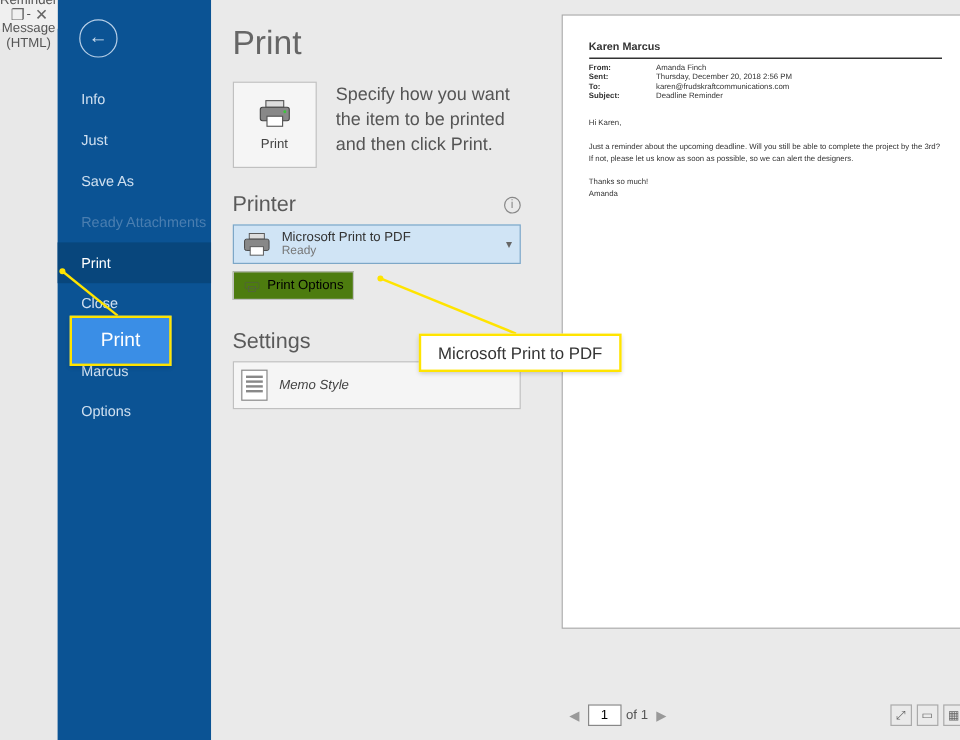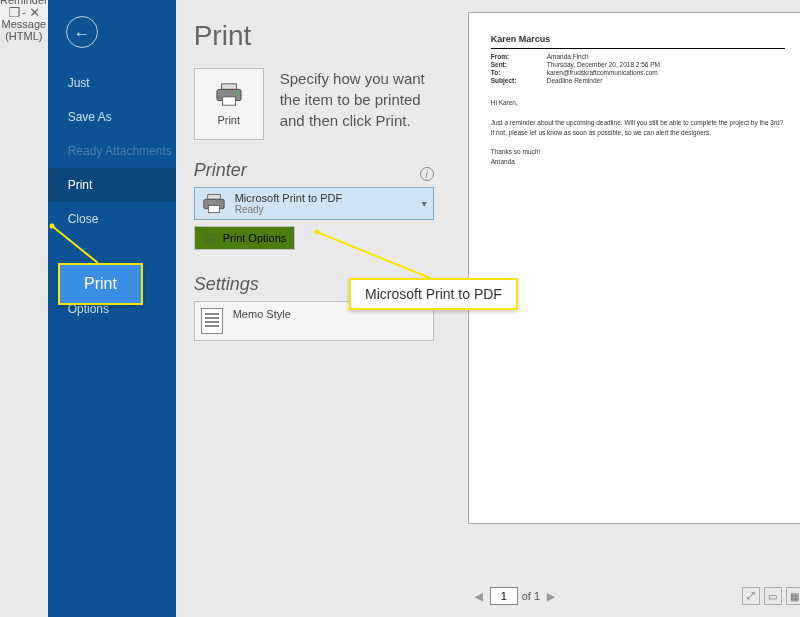"Info" div.menu-item { html: none -> <div><span>Info</span></div> }
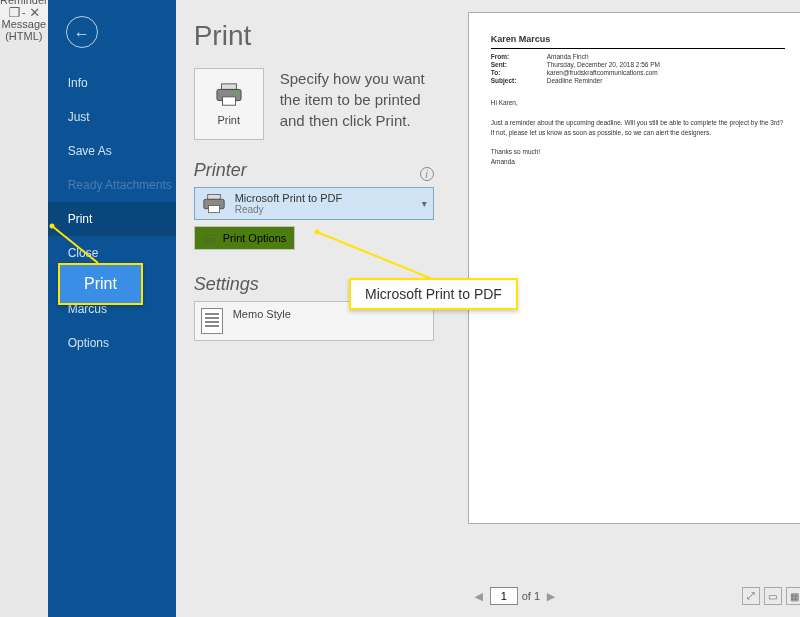"Printer" .section-header { align-items: flex-end -> center; font-style: italic -> none }
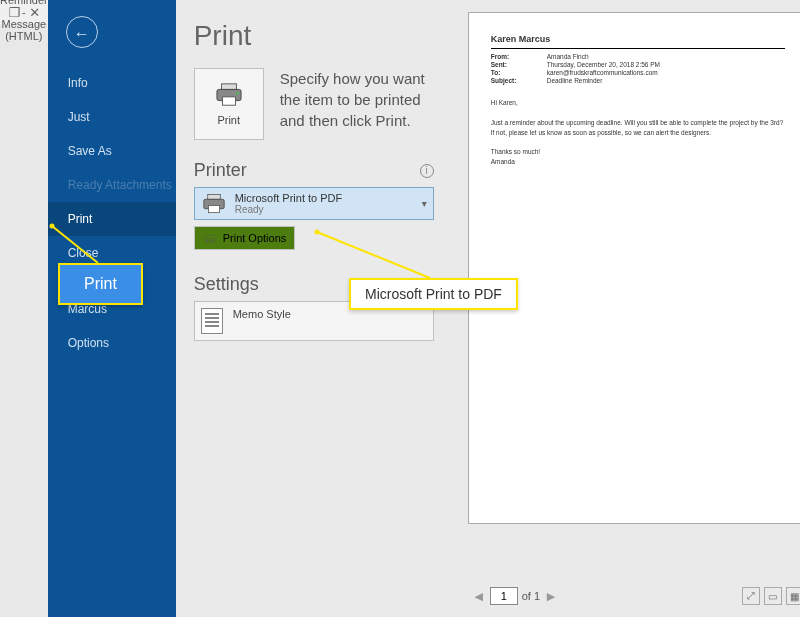"Memo Style" .memo-selector { align-items: flex-start -> center; font-style: none -> italic }
